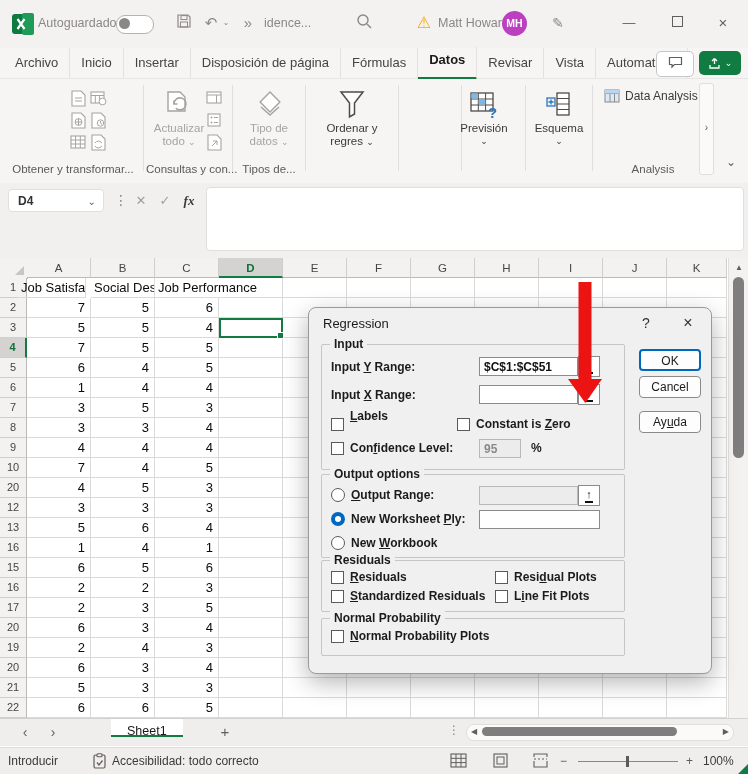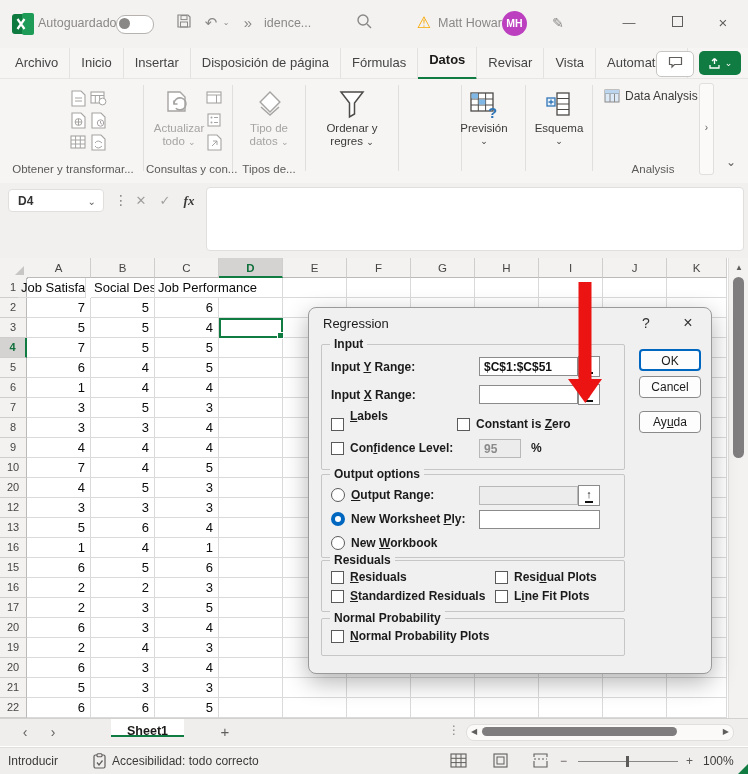"Sheet1" .sheettab { font-weight: bold -> normal }
